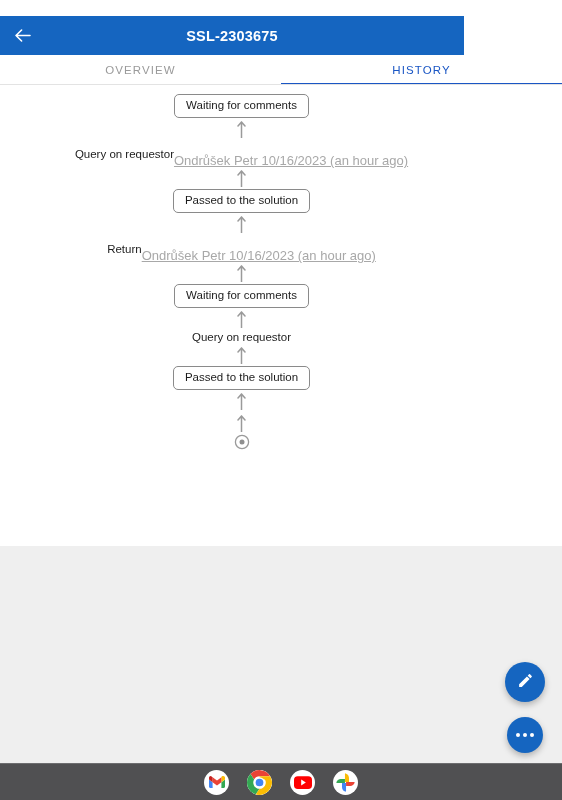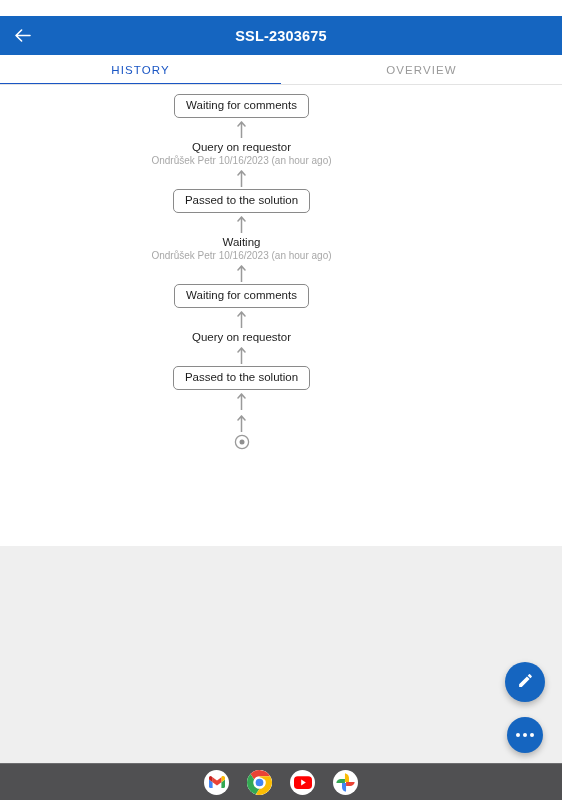"SSL-2303675" .appbar { width: 562px -> 464px }
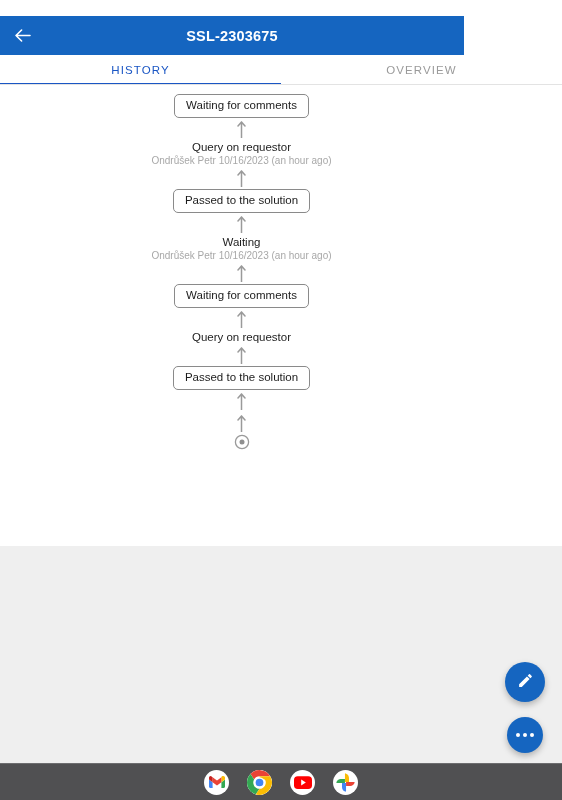"HISTORY" div.tab { order: before "OVERVIEW" -> after "OVERVIEW" }
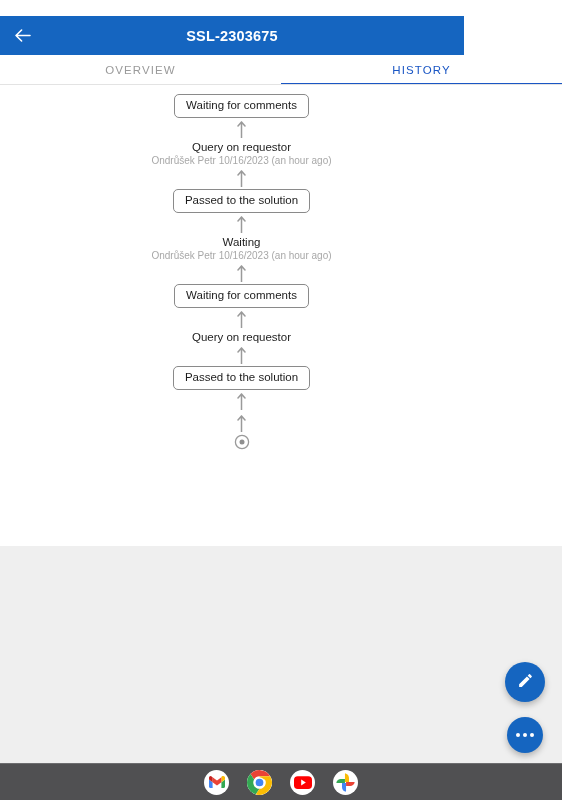"Query on requestor" .event { flex-direction: column -> row }
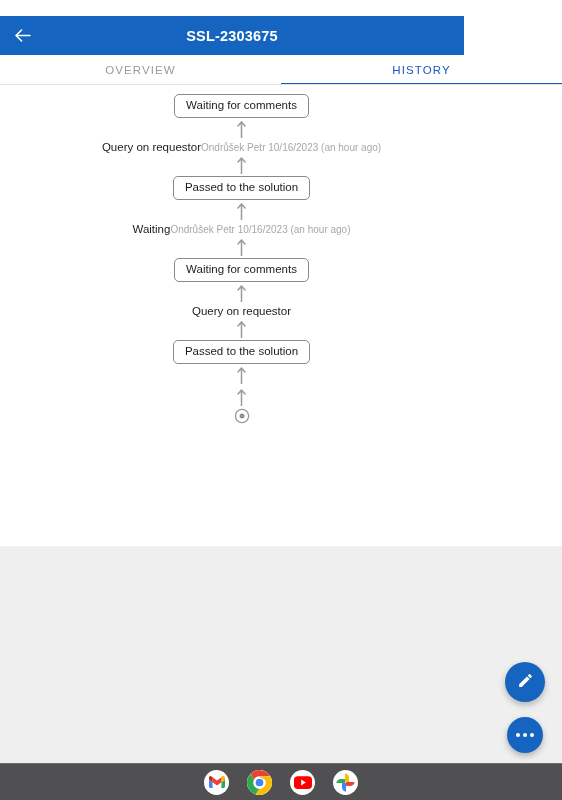"Ondrůšek Petr 10/16/2023 (an hour" .event-meta { font-size: 10px -> 13px; margin-top: 1px -> 15px; text-decoration: none -> underline }
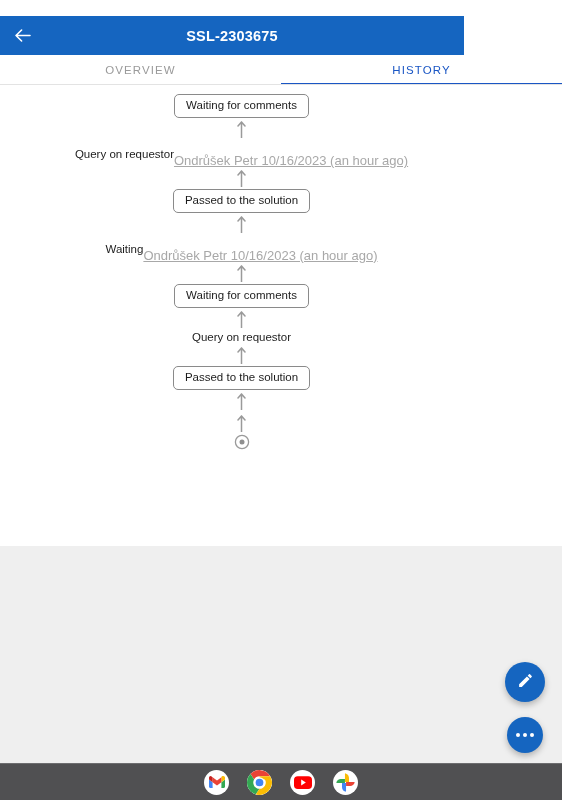"Waiting" div.event-title { text: Waiting -> Return }
